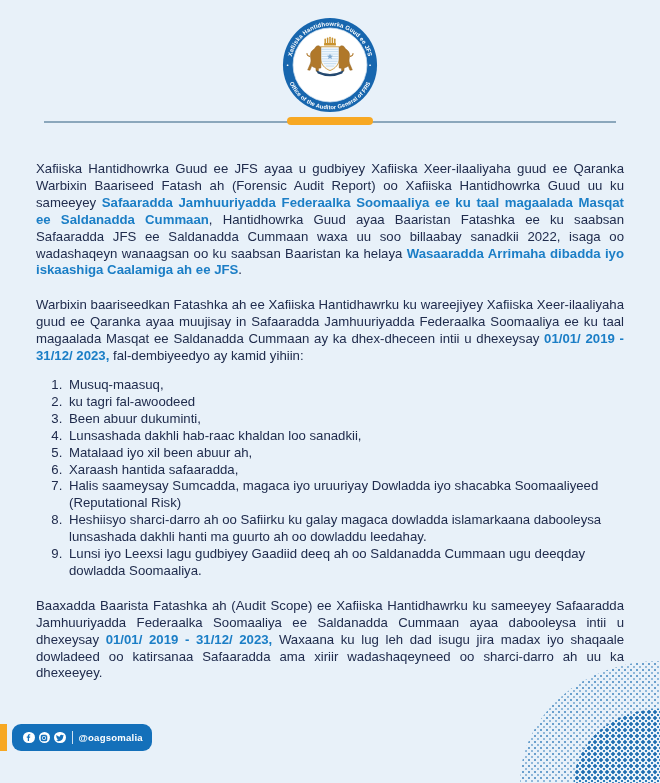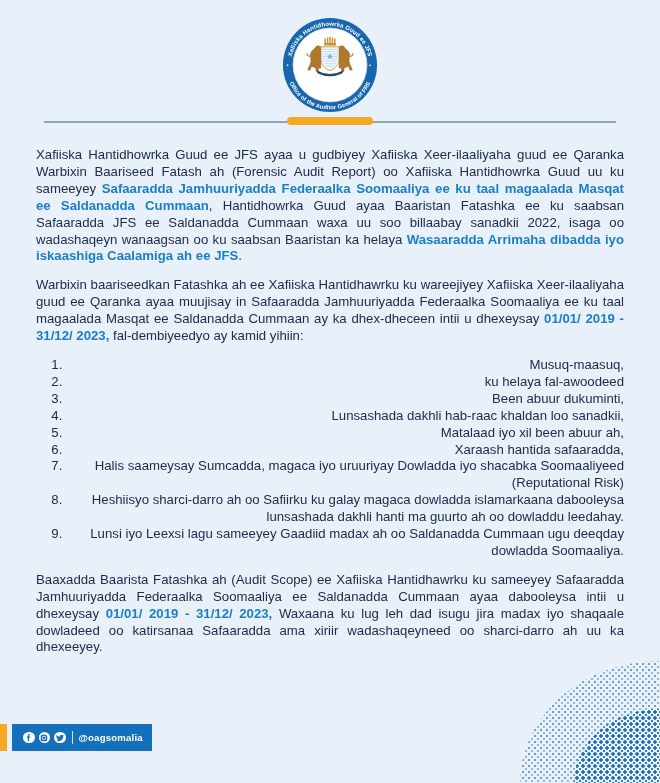"Xafiiska Hantidhowrka Guud ee JFS ayaa" .para { margin: 4px 0 12px 0 -> 18px 0 12px 0 }
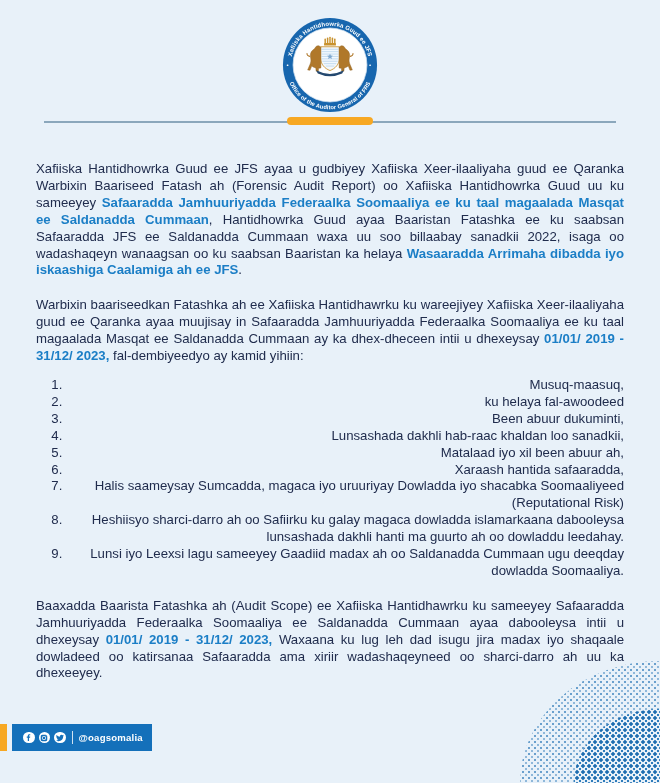"Musuq-maasuq," ol li { text-align: right -> left }
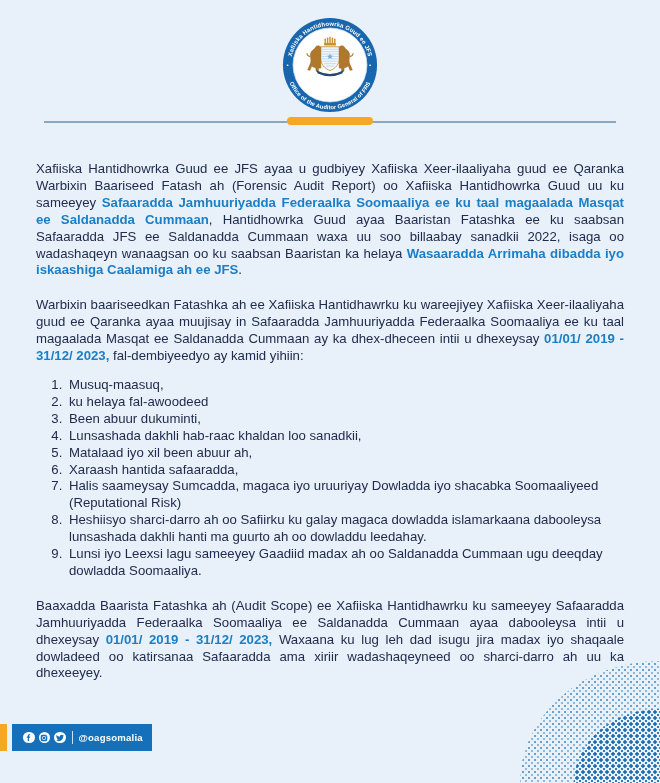"ku helaya fal-awoodeed" li { text: helaya -> tagri }
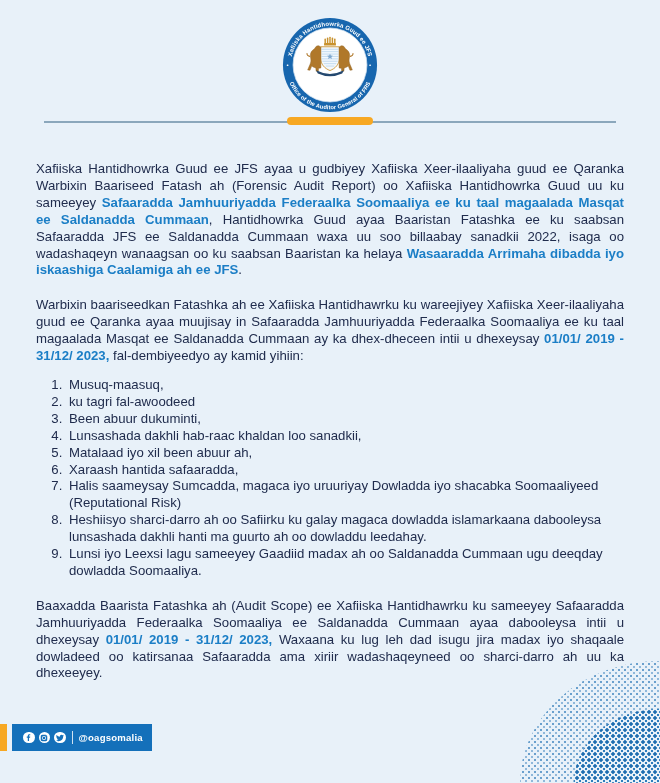"Lunsi iyo Leexsi lagu sameeyey" li { text: sameeyey Gaadiid madax -> gudbiyey Gaadiid deeq }
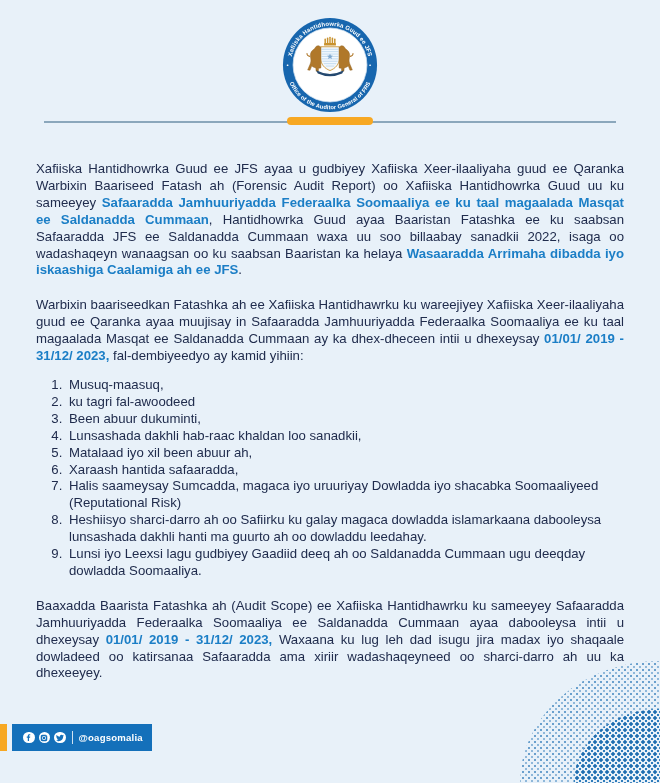"@oagsomalia" .social-bar { border-radius: 0 -> 9px }
